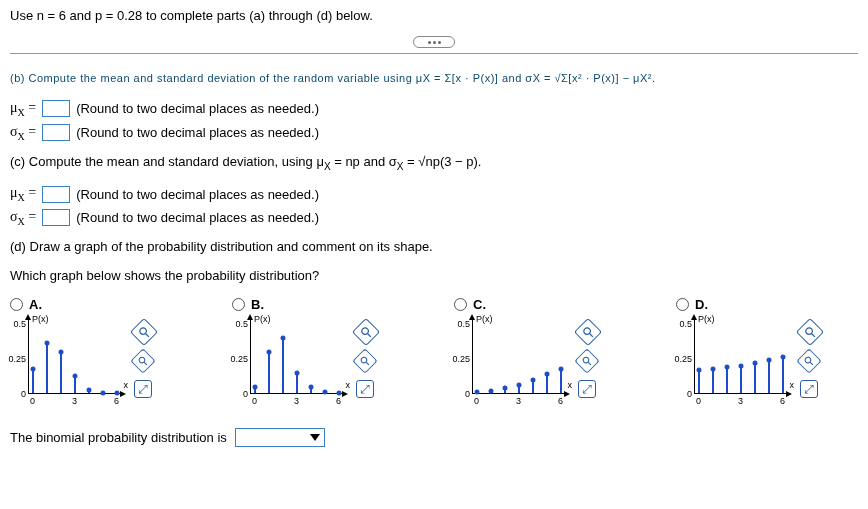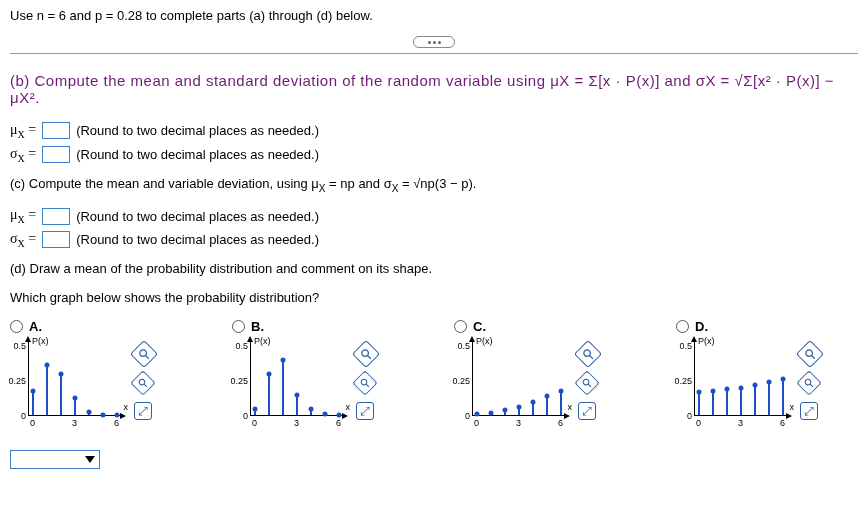"(b) Compute the mean and" .truncated { color: #701a75 -> #0c4a6e; font-size: 15px -> 11px }
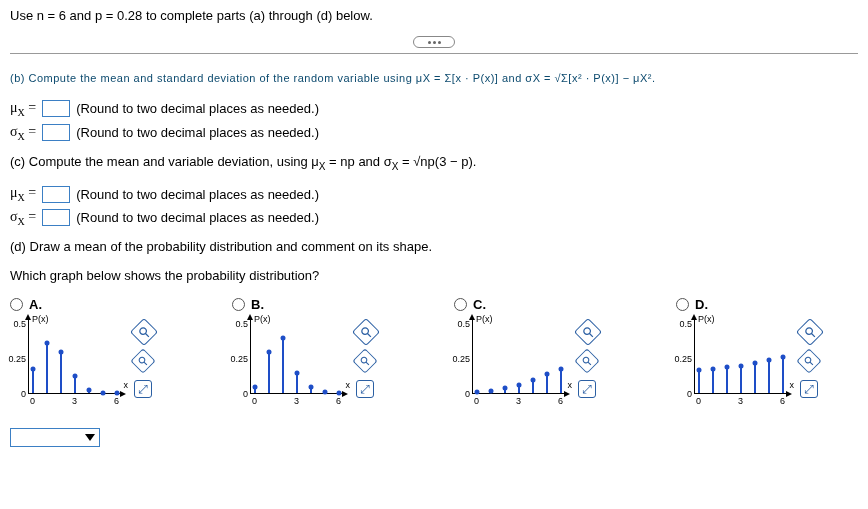"(c) Compute the mean and" span { text: variable -> standard }
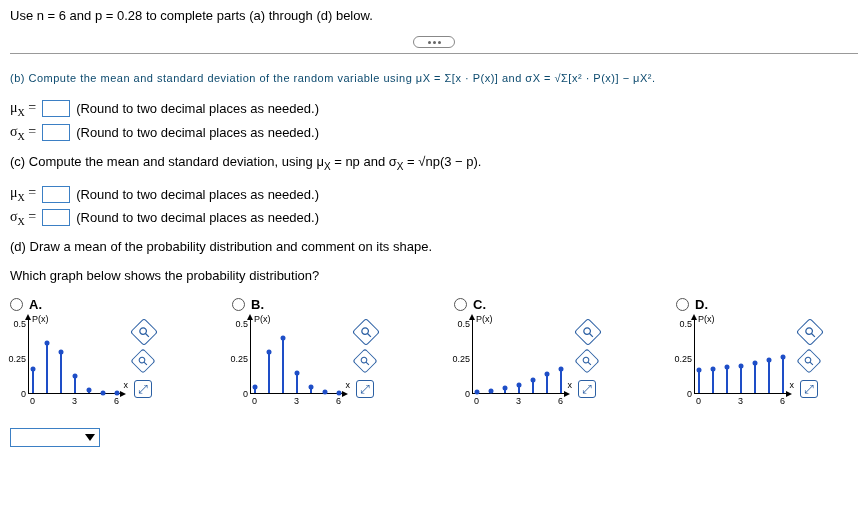"(d) Draw a mean of" div.part-text { text: mean -> graph }
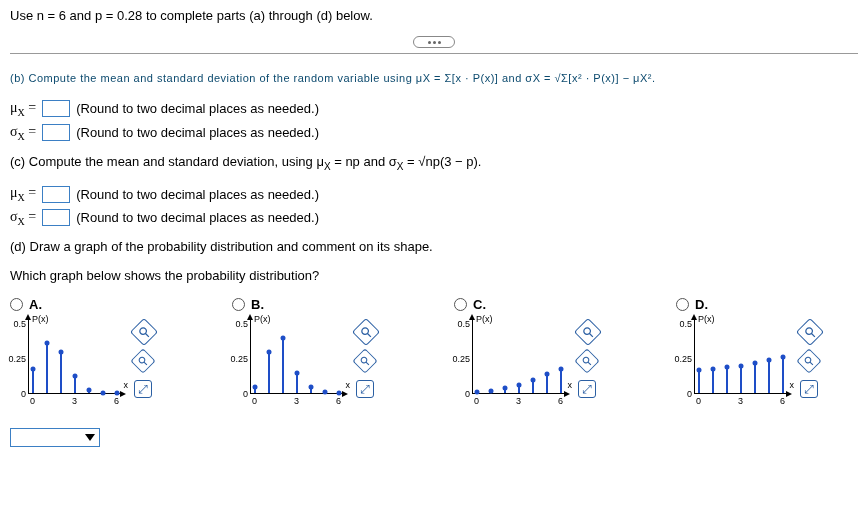"The binomial probability distribution is" span { html: none -> <span>The binomial probability distribution is </span> }
